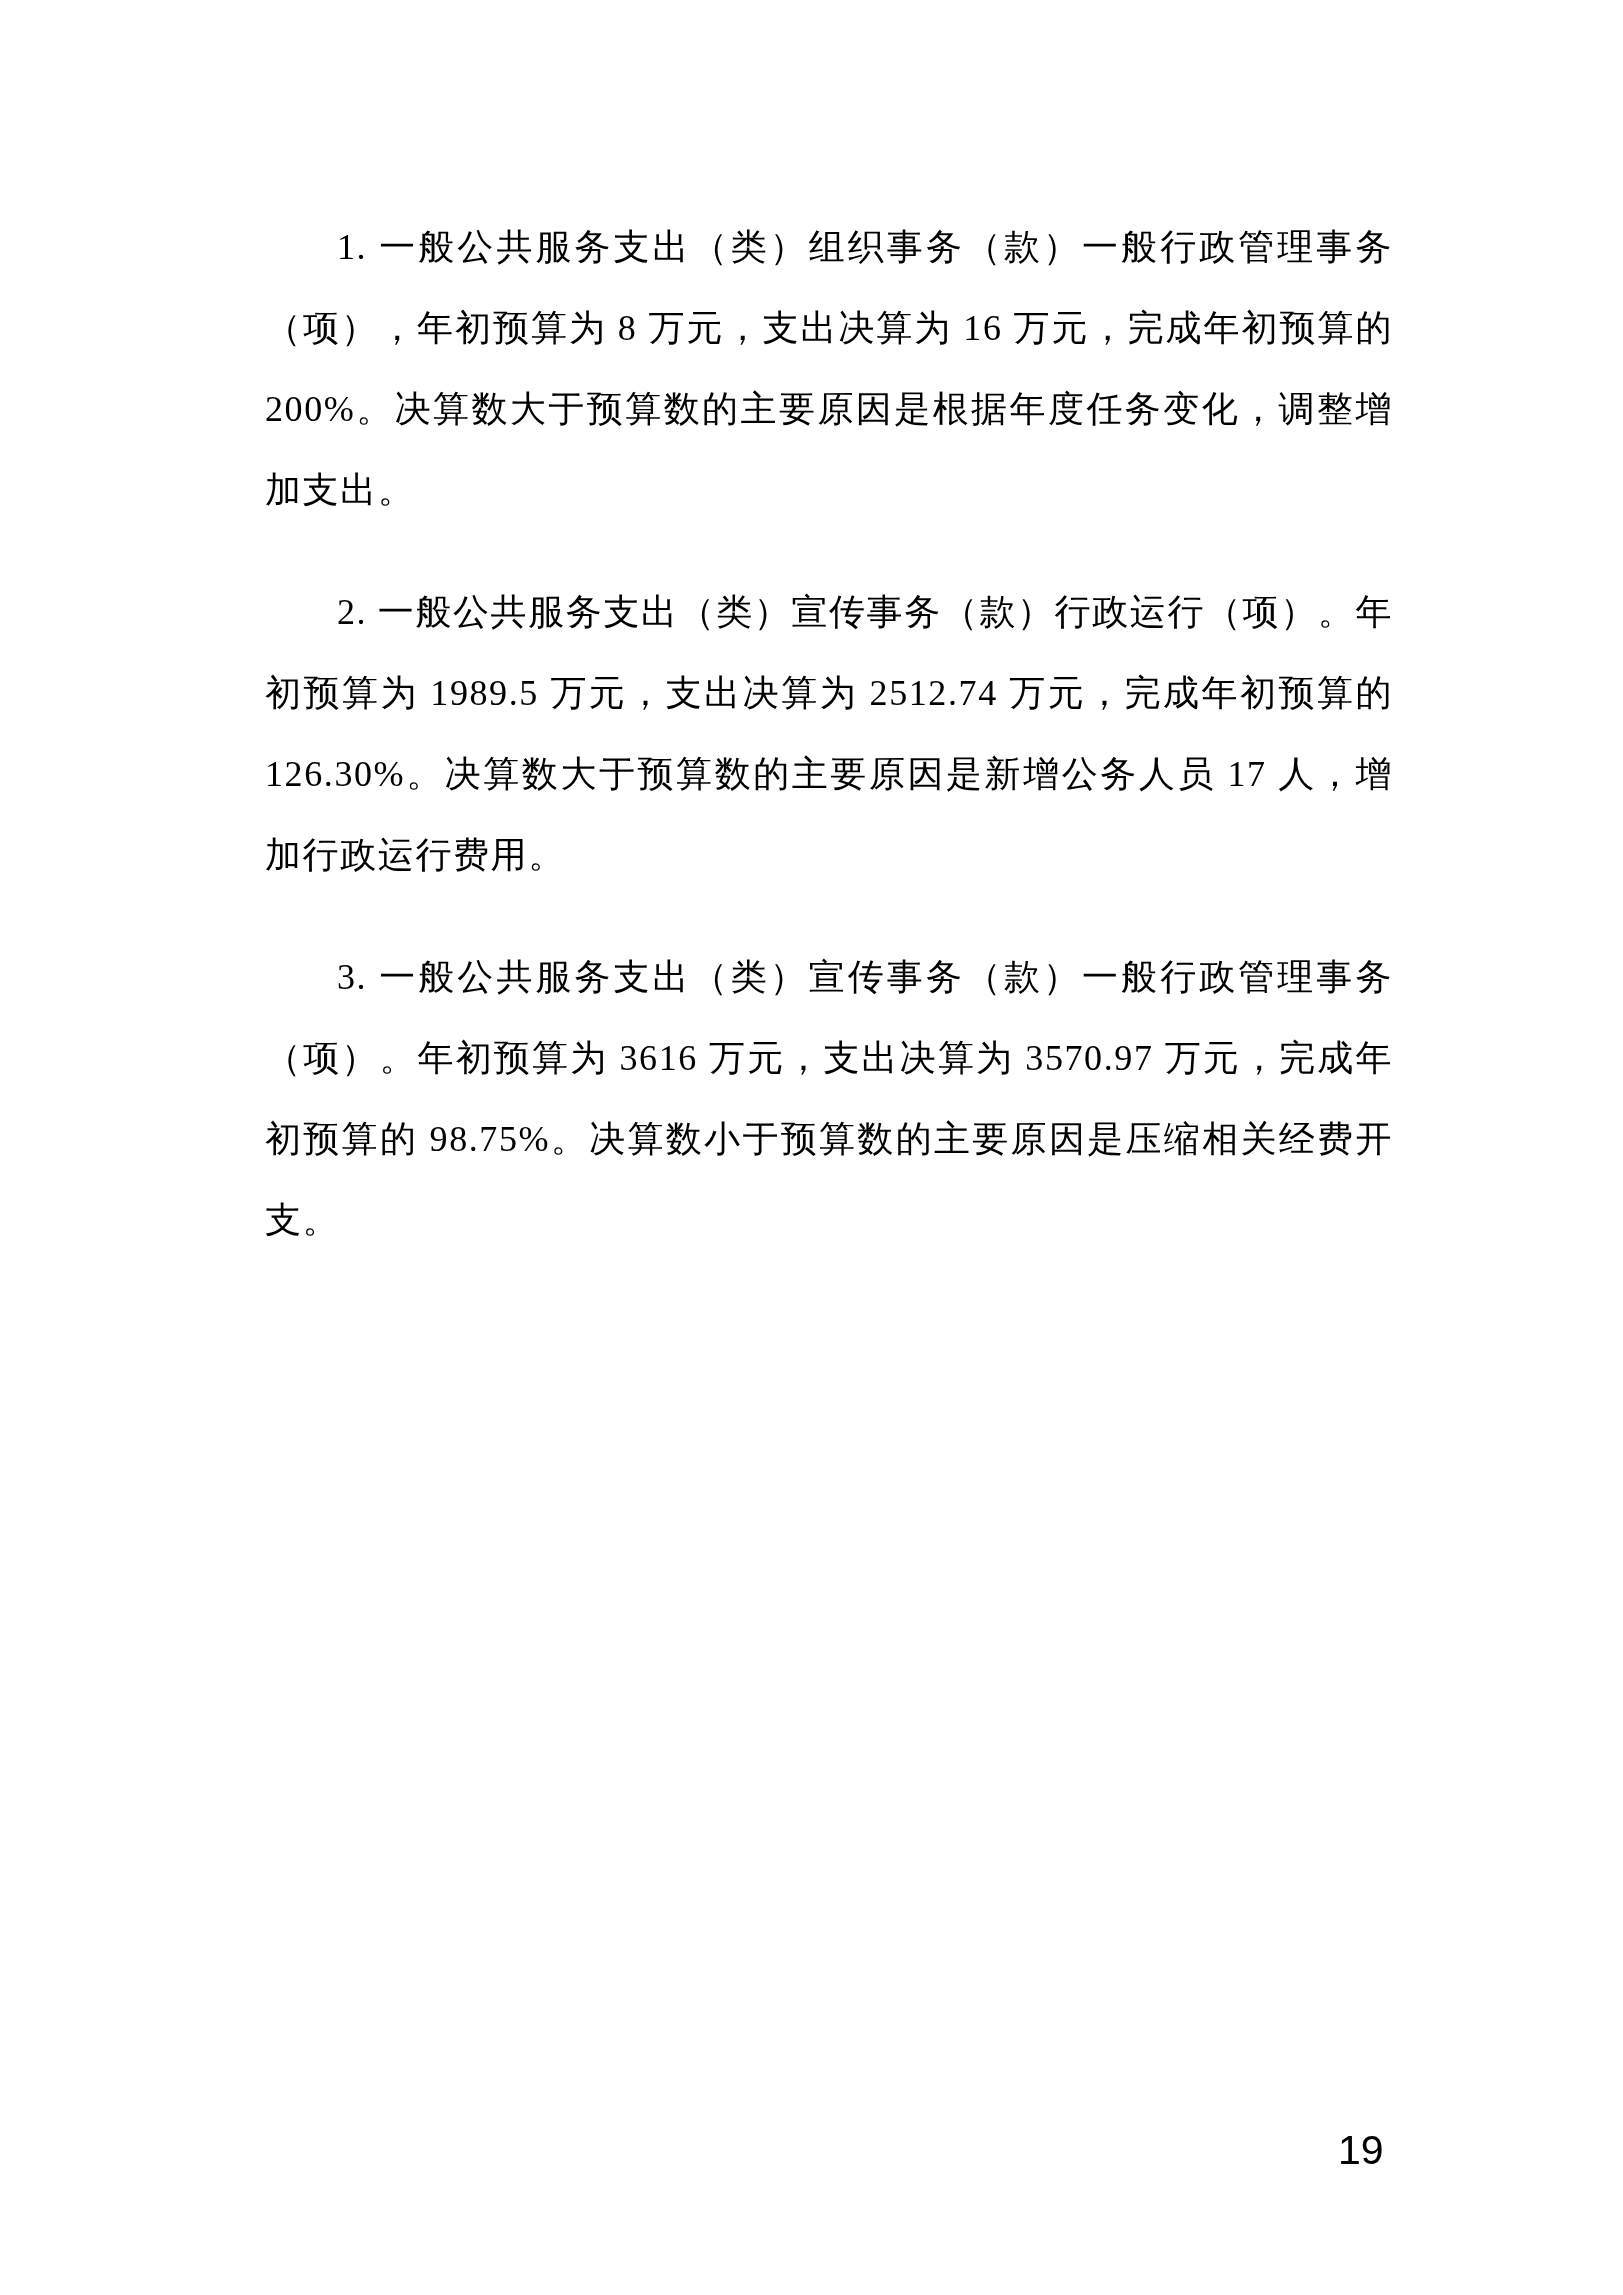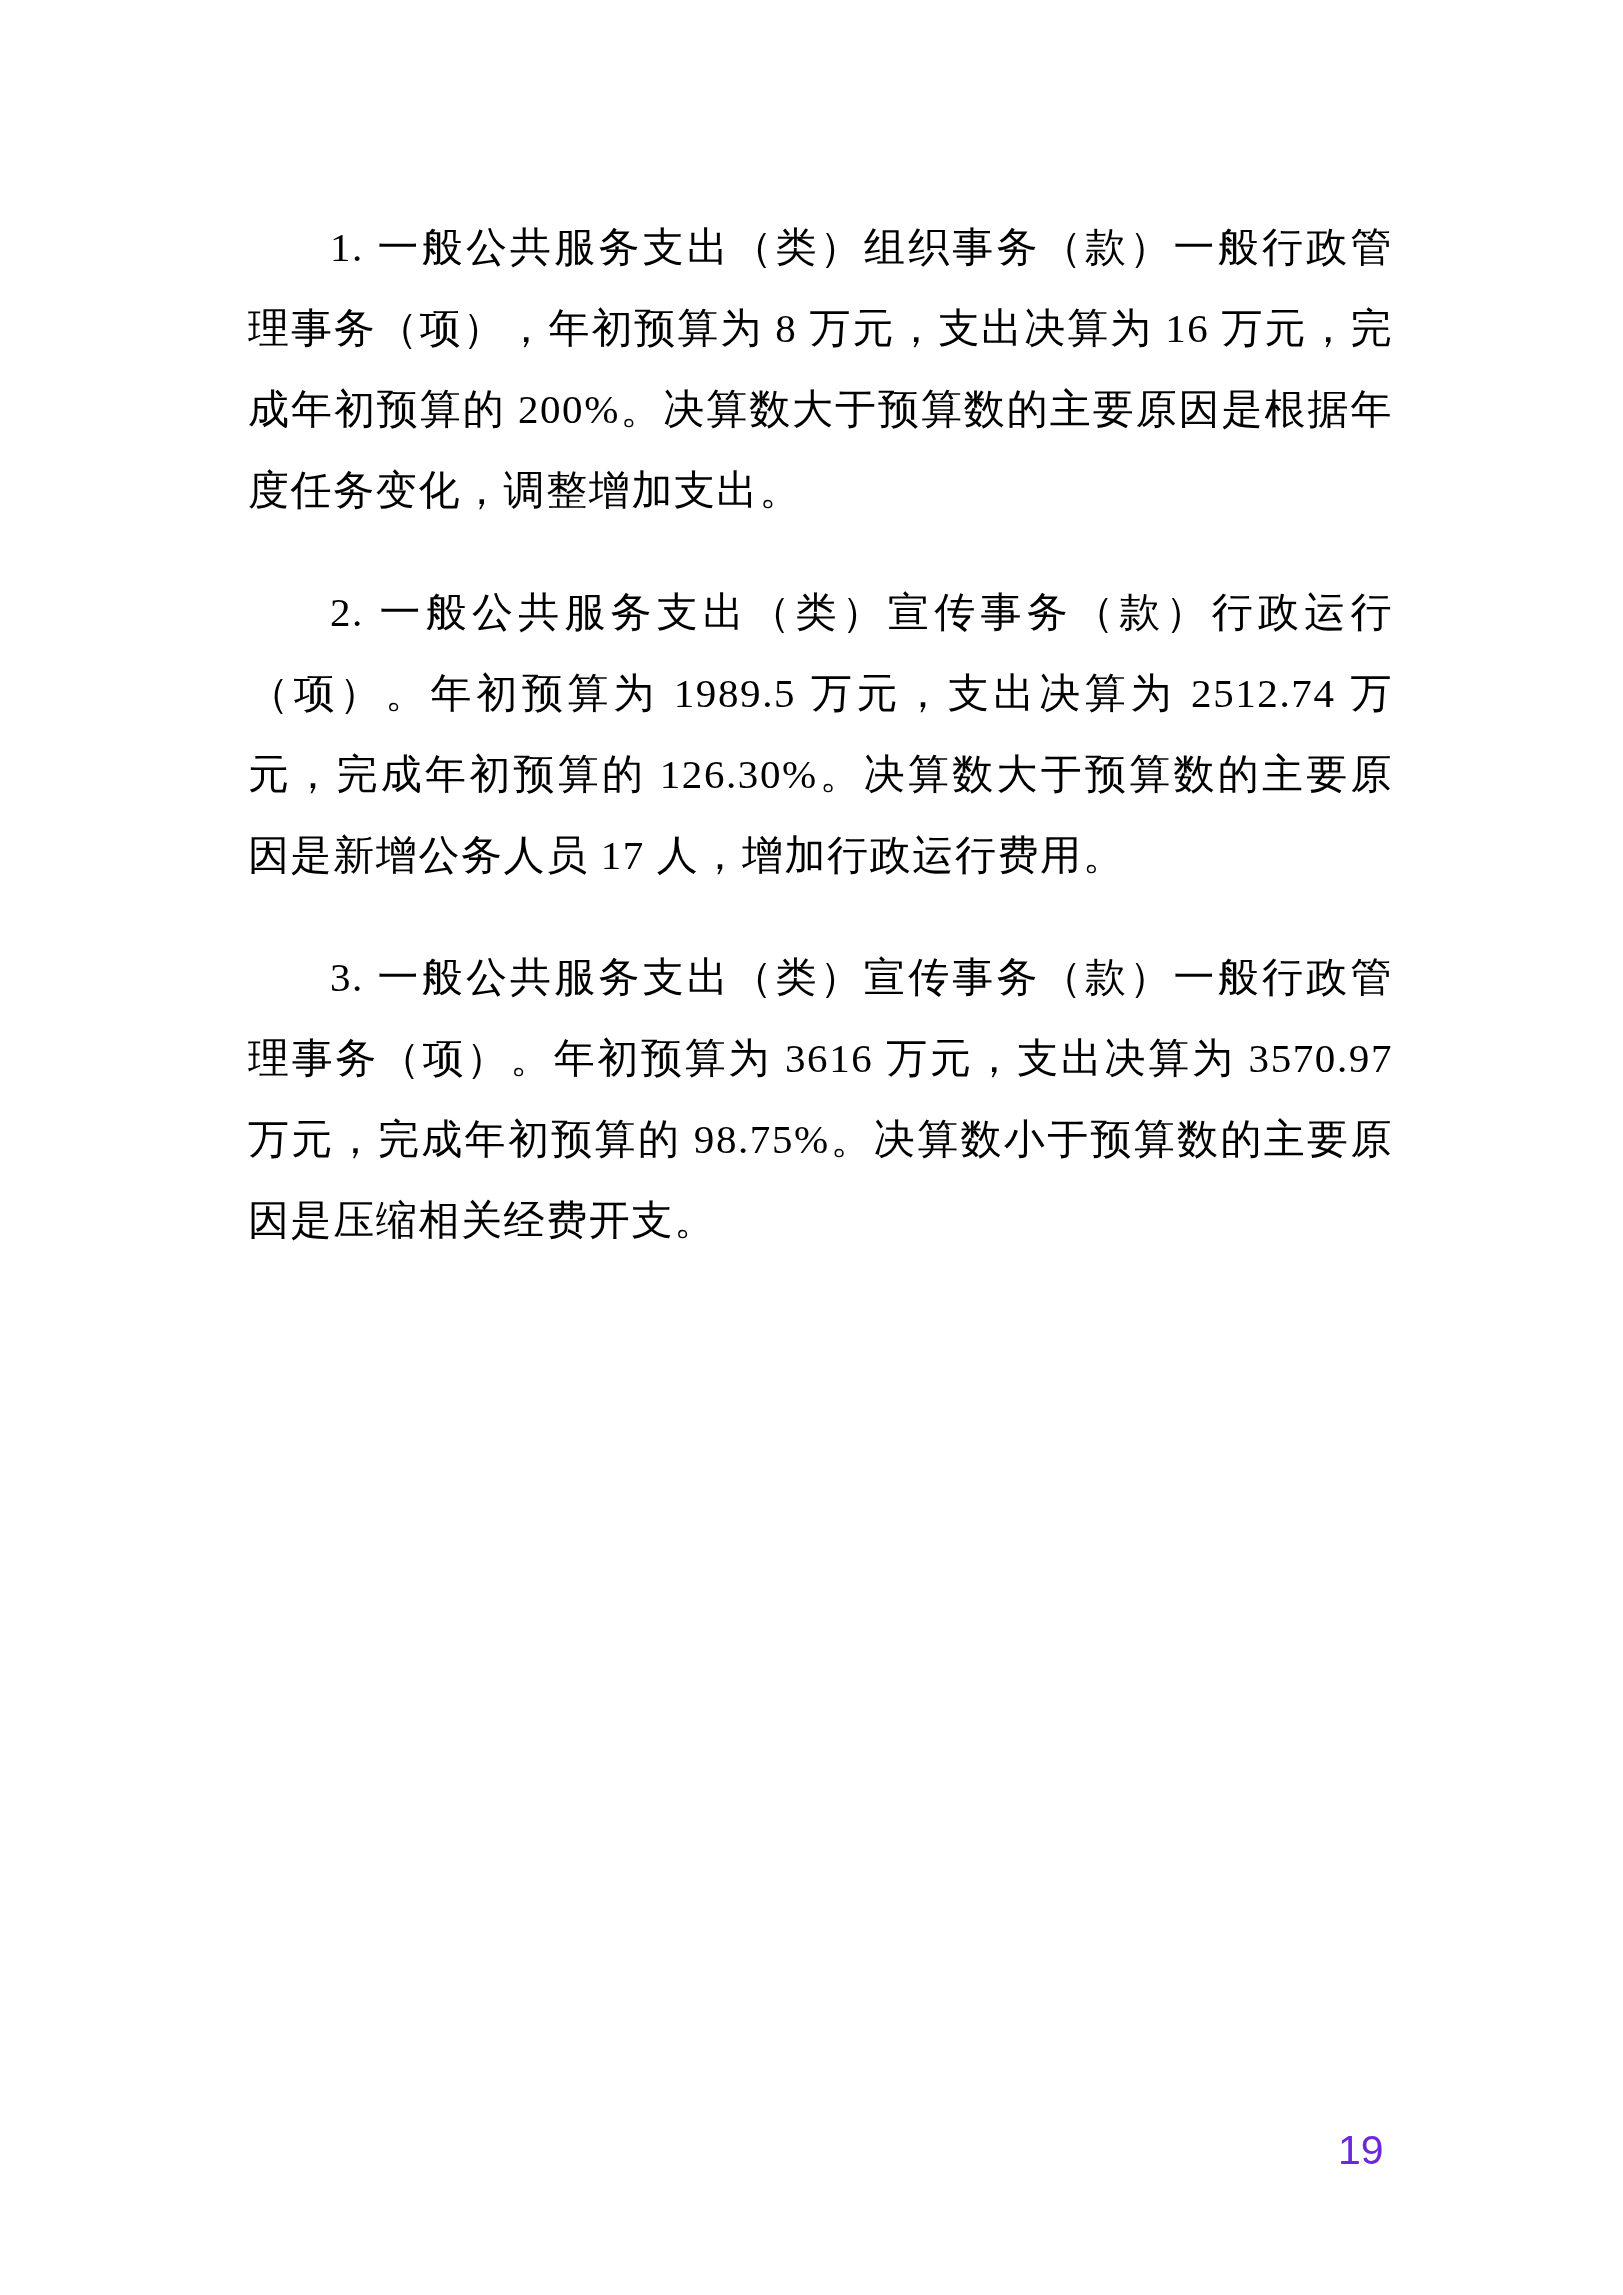"1. 一般公共服务支出（类）组织事务（款）一般行政管理事务（项），年初预算为 8" .content p { font-size: 41px -> 36px; margin: 0 0 41px 0 -> 0 0 41px 17px }
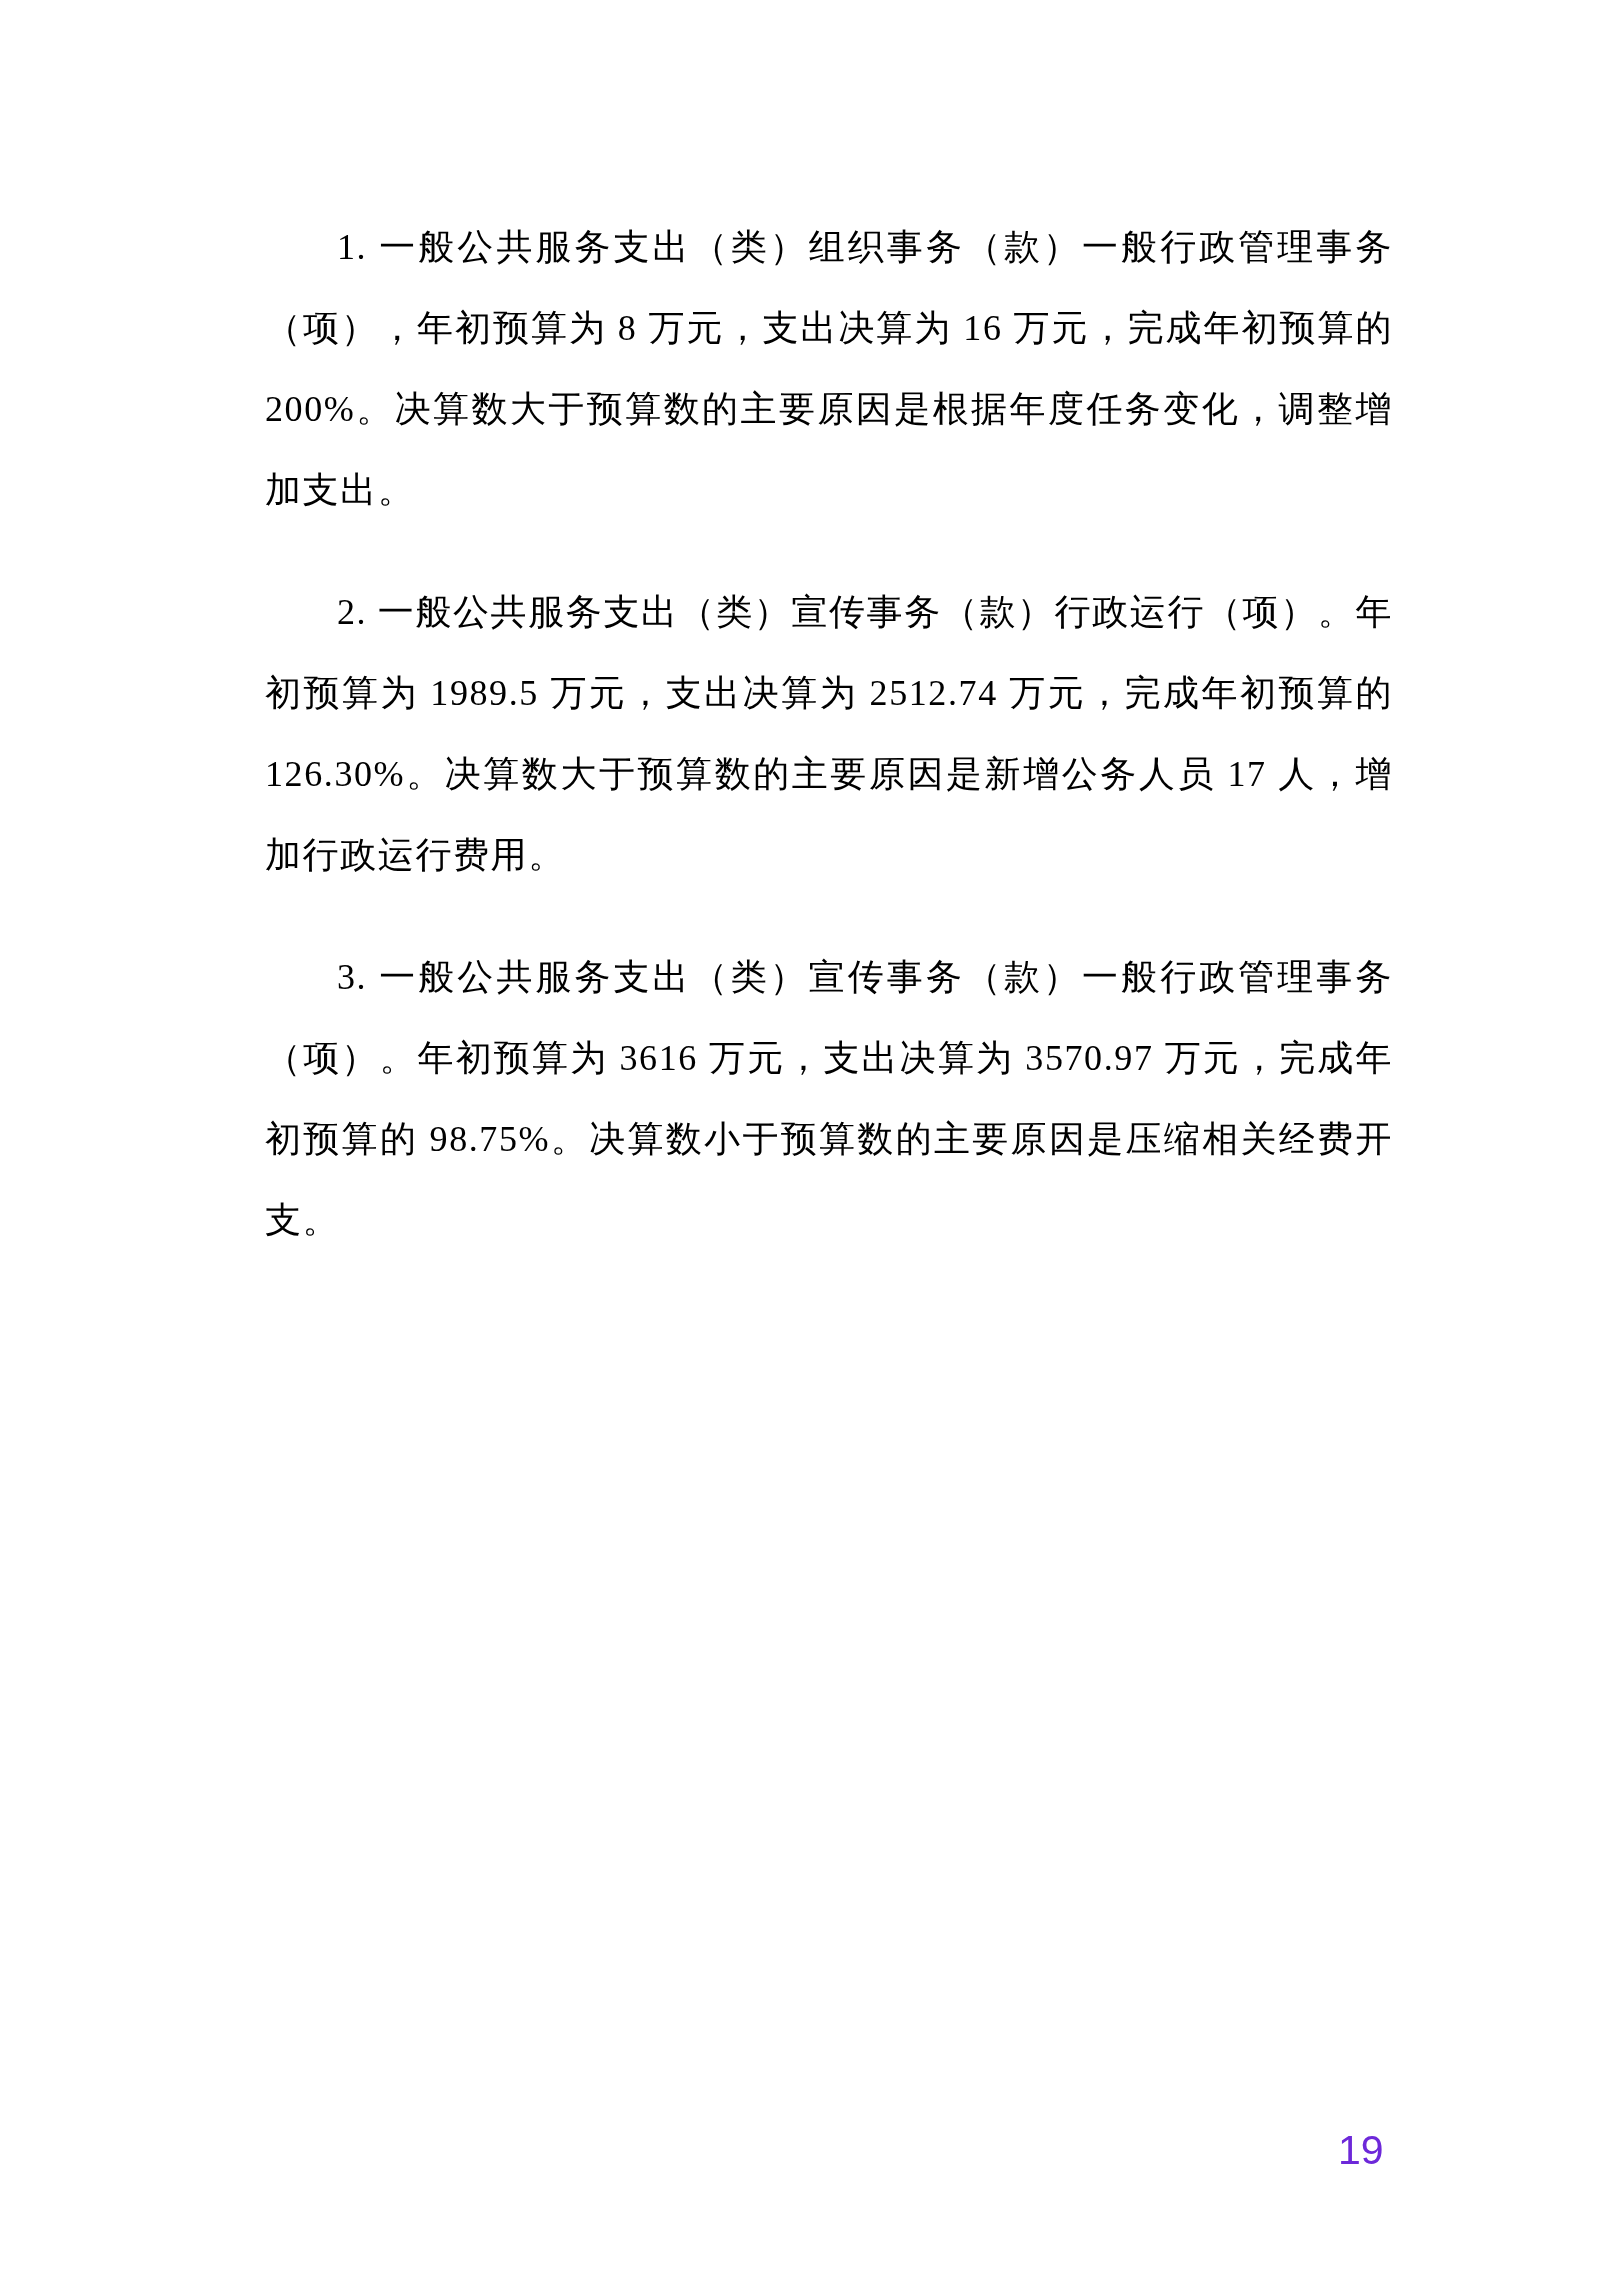"19" .page-number { color: #6d28d9 -> #000000 }
